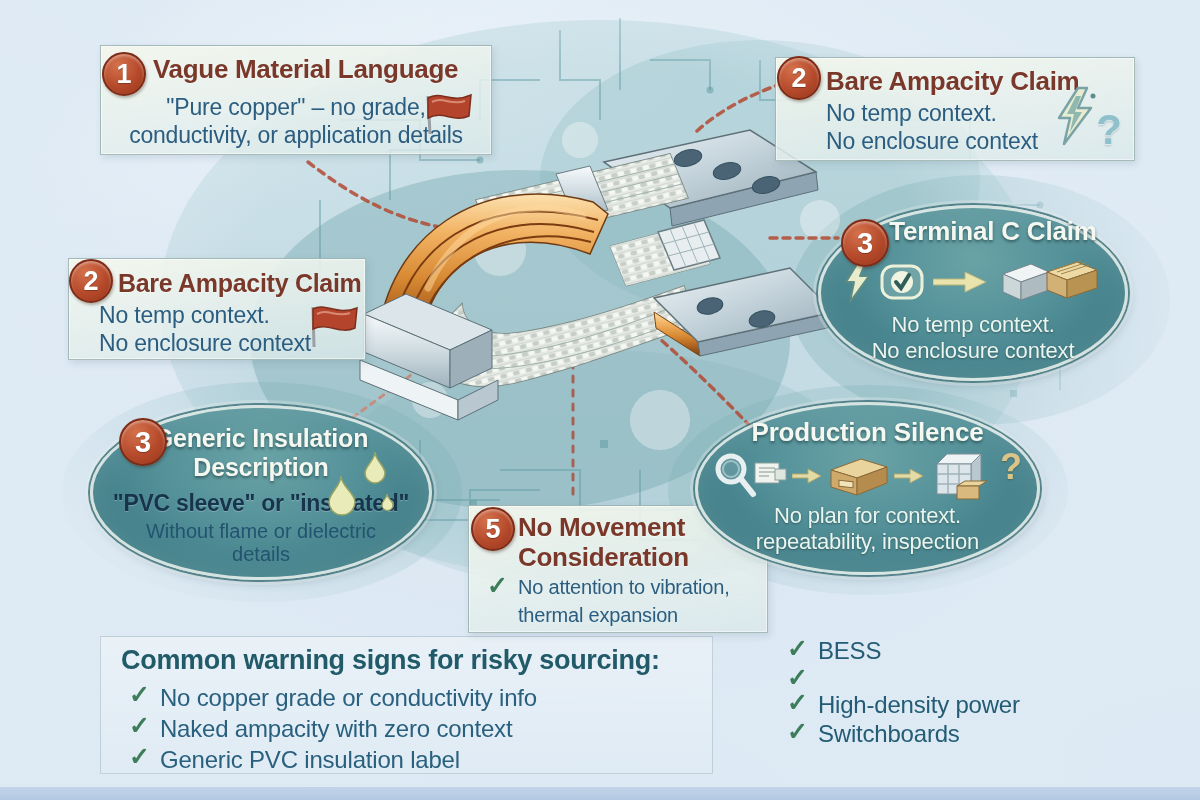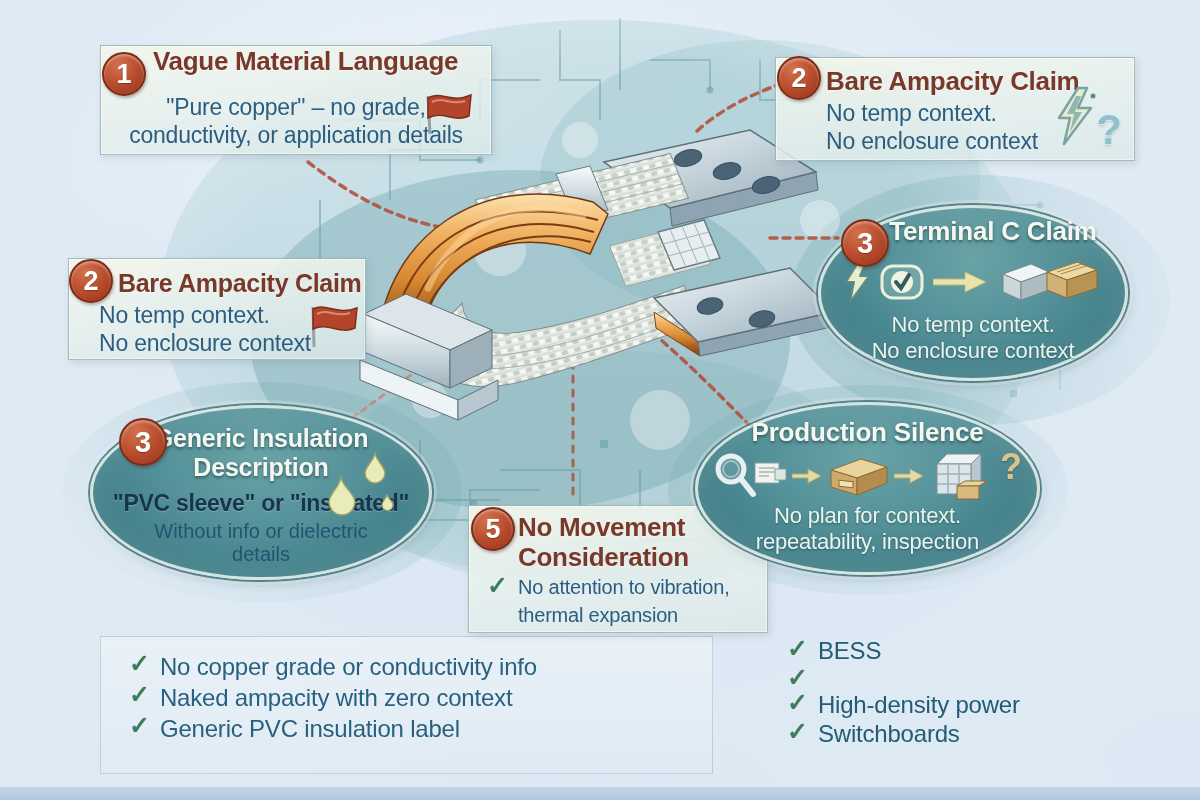"Vague Material Language" div.box-title { top: 0 -> 8px }
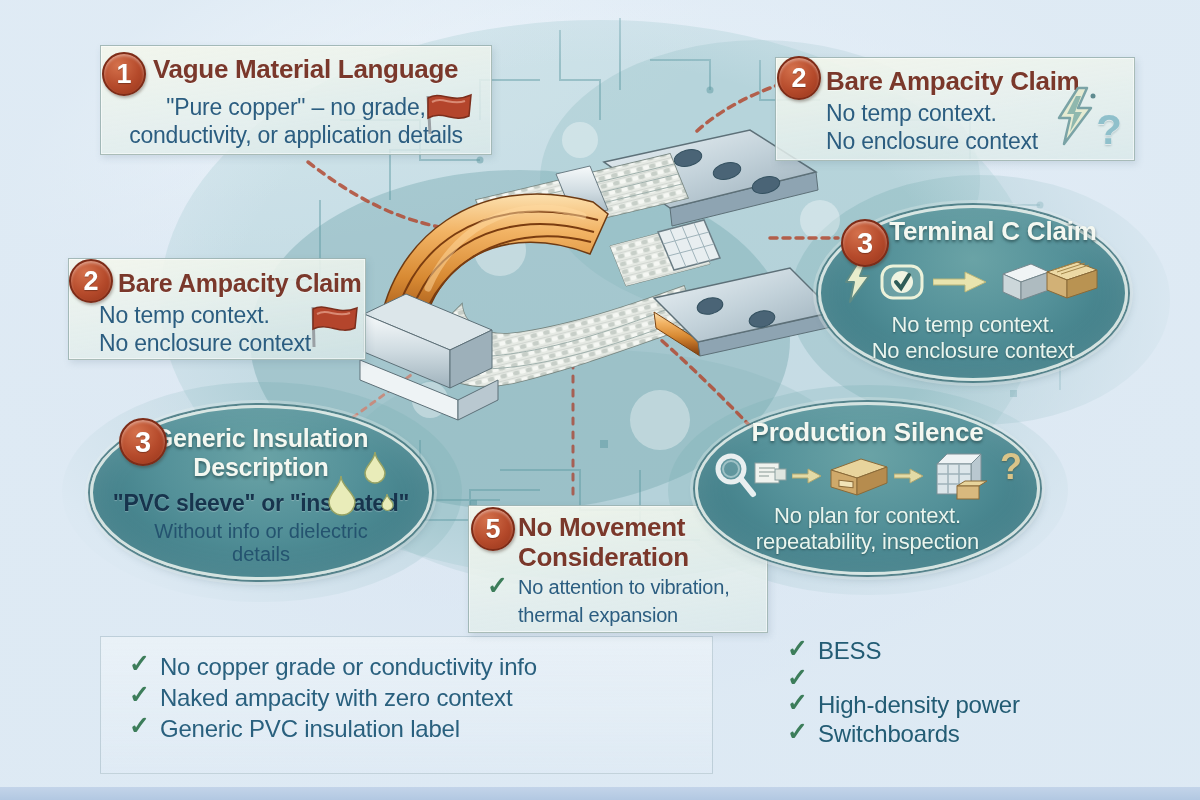"Without info or dielectric" div { text: info -> flame }
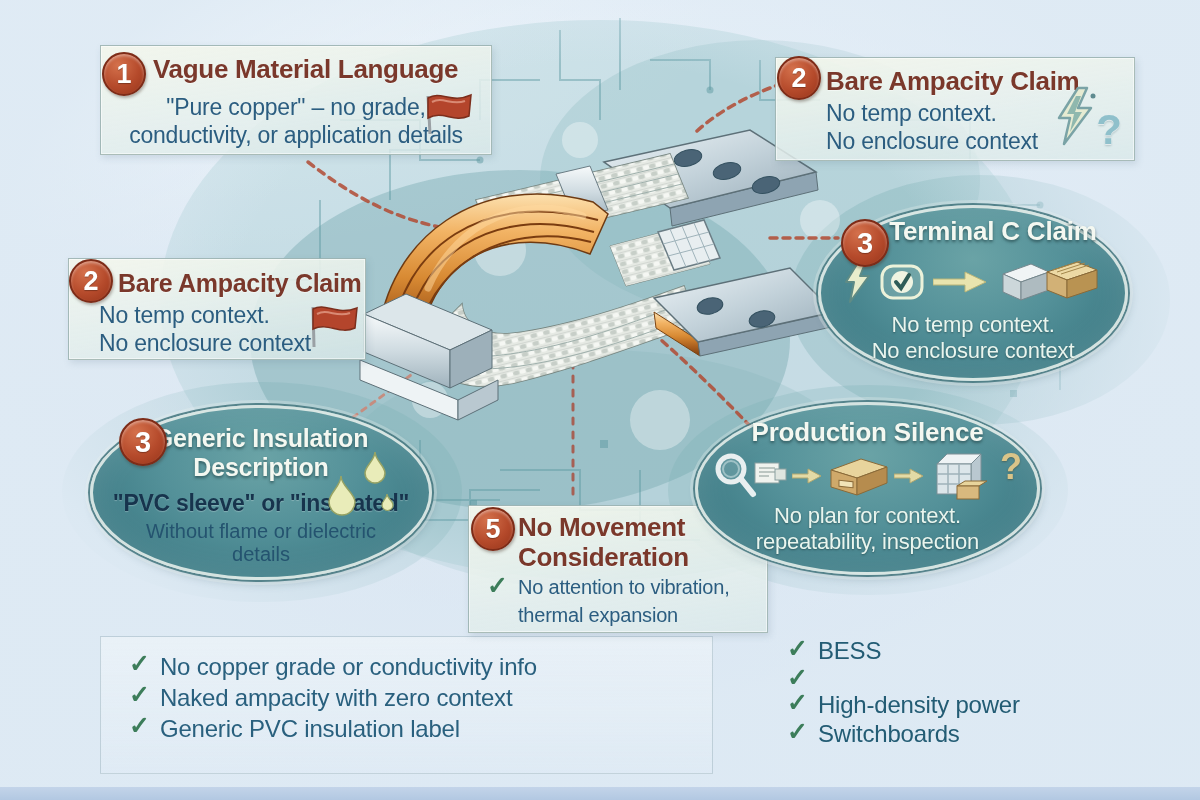"Common warning signs for risky" div.summary-heading { html: none -> <div>Common warning signs for risky sourcing:</div> }
